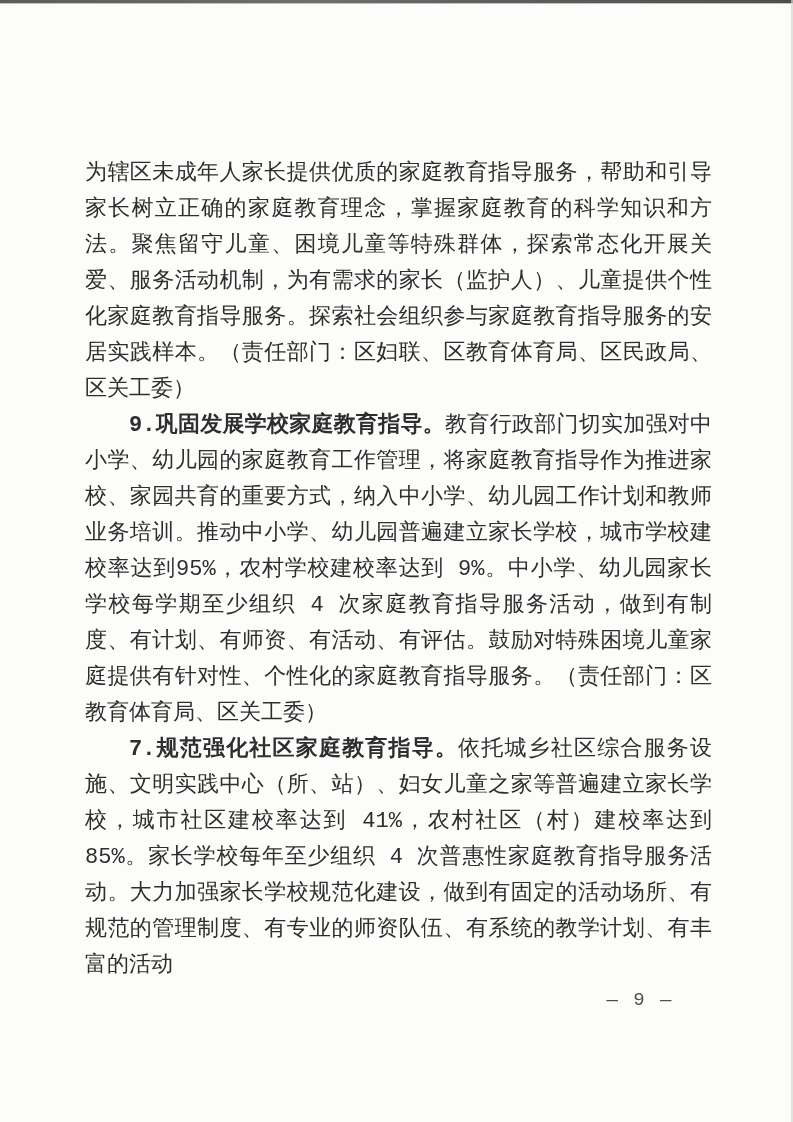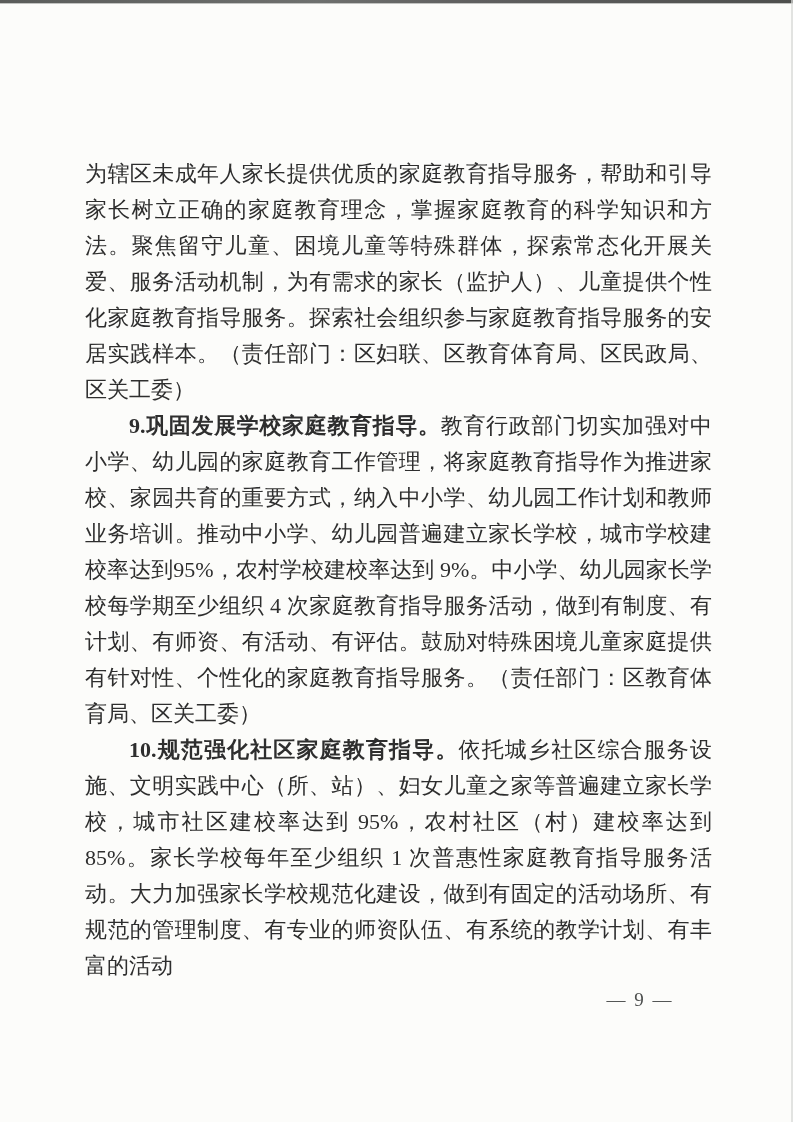"为辖区未成年人家长提供优质的家庭教育指导服务，帮助和引导家长树立正确的家庭教育理" .page { font-family: Liberation Serif, serif -> Liberation Mono, monospace }
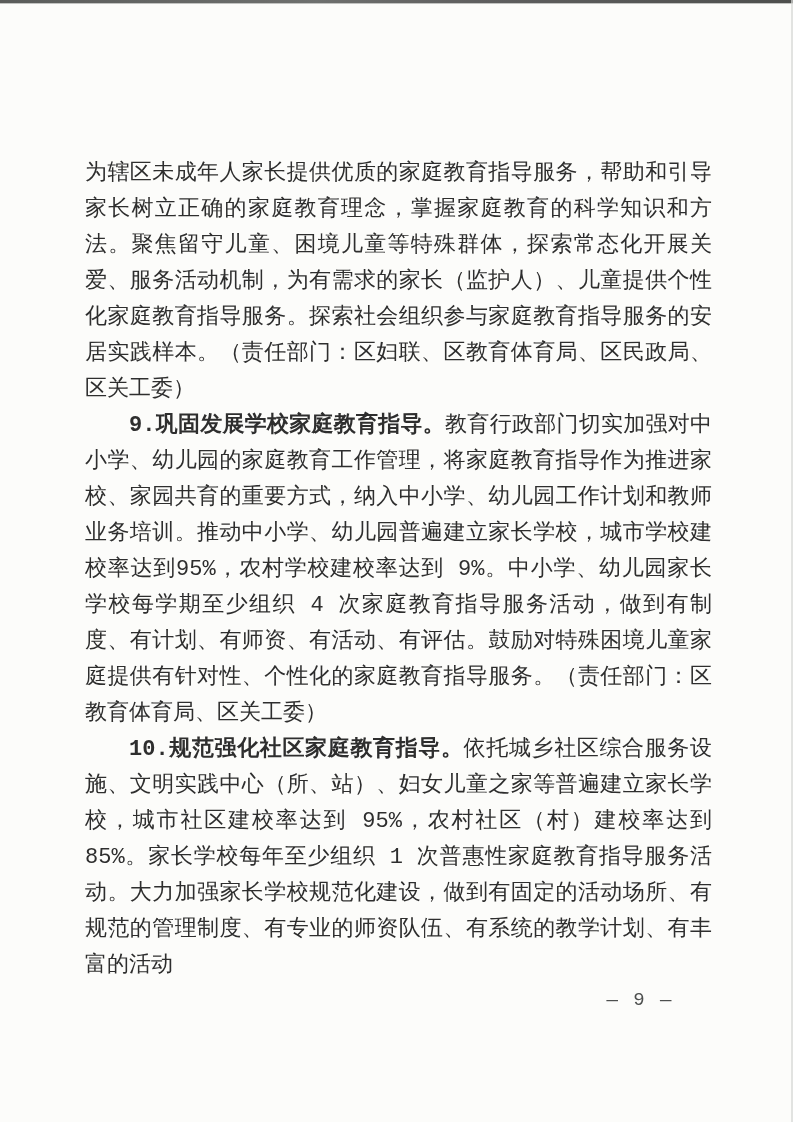"10.规范强化社区家庭教育指导。" span.lead { text: 10 -> 7 }
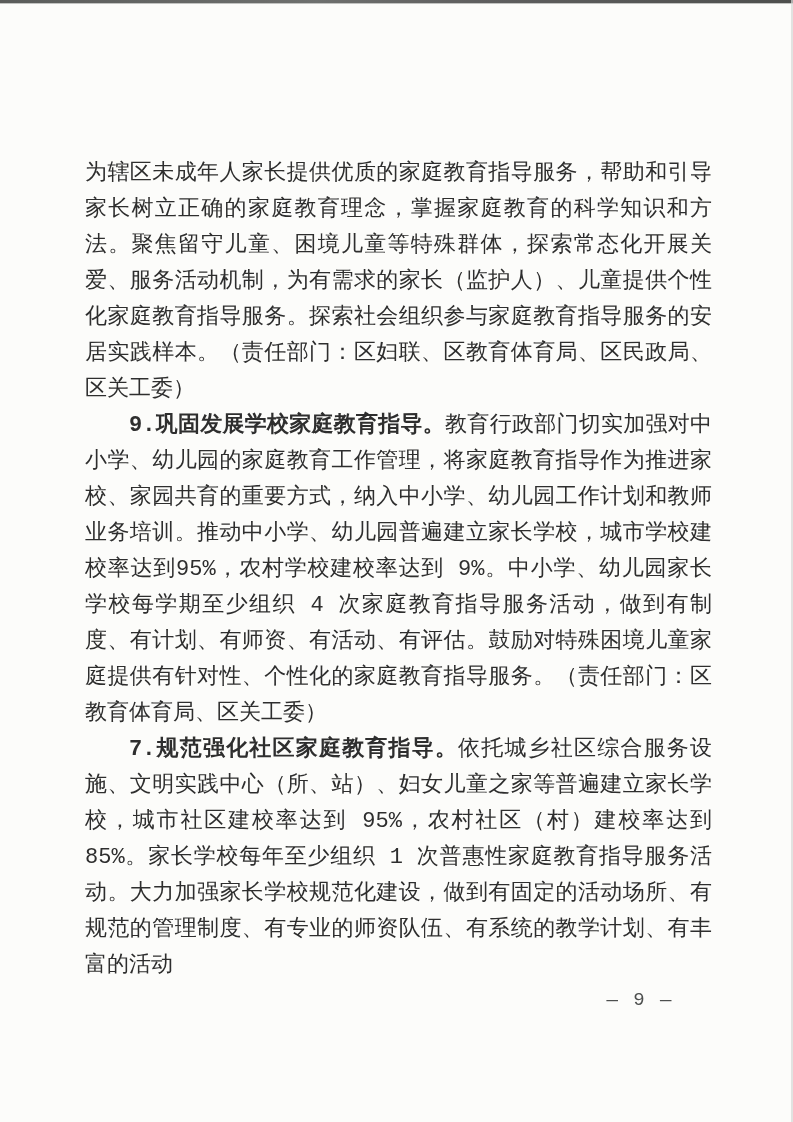"依托城乡社区综合服务设施、文明实践中心（所、站）、妇女儿童之家等普遍建立家长学校" span { text: 95%，农村社区（村）建校率达到 85%。家长学校每年至少组织 1 -> 41%，农村社区（村）建校率达到 85%。家长学校每年至少组织 4 }
